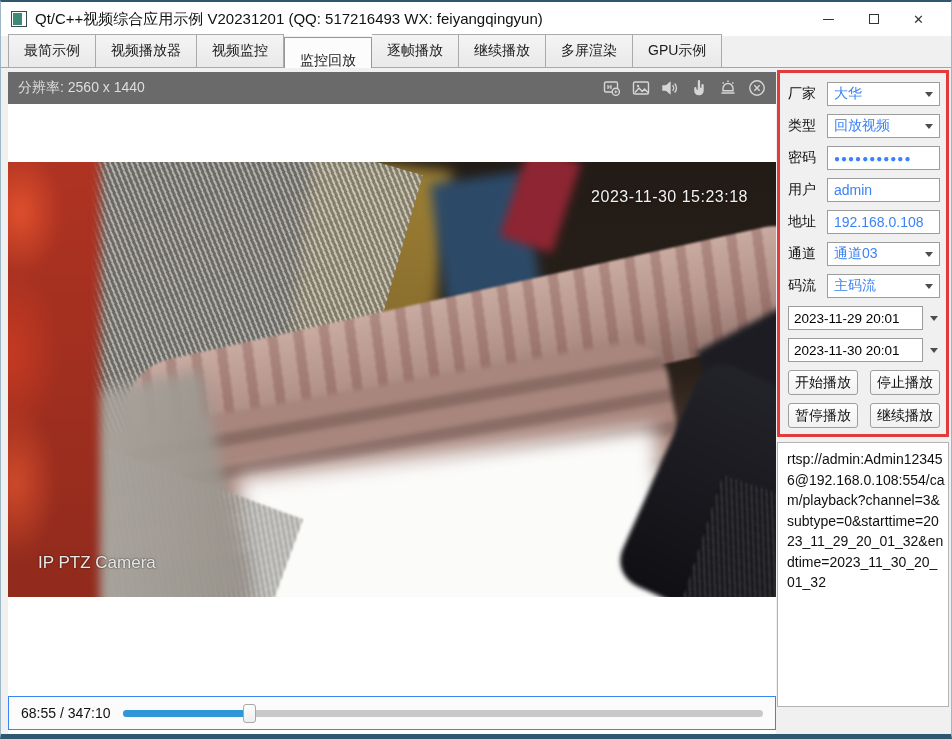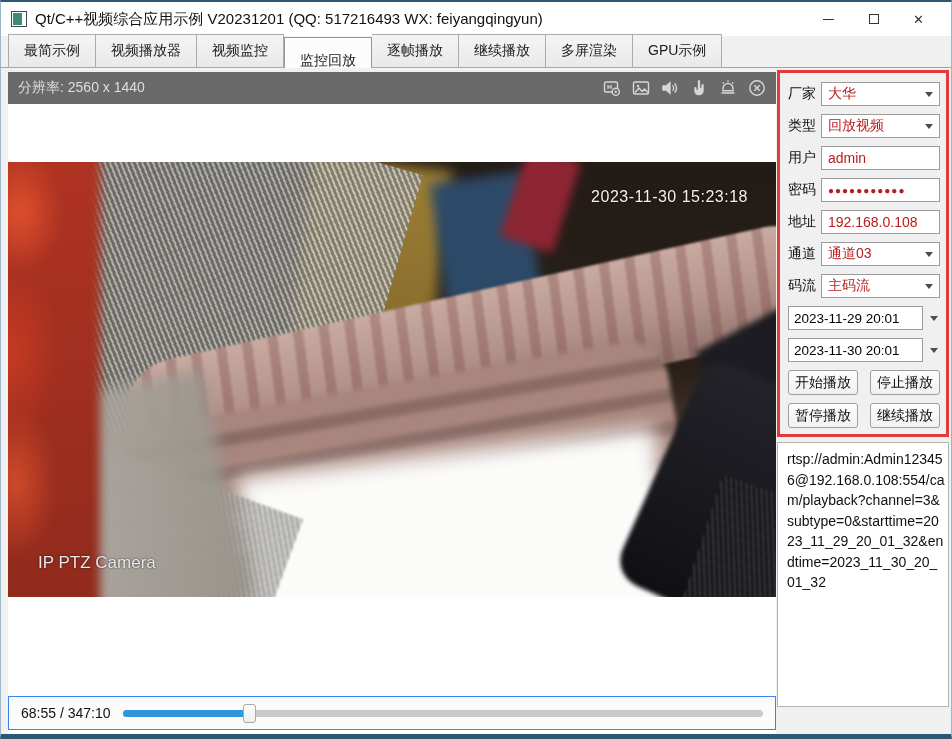"大华" .field { color: #b91c1c -> #3b82f6; margin-left: 2px -> 8px }
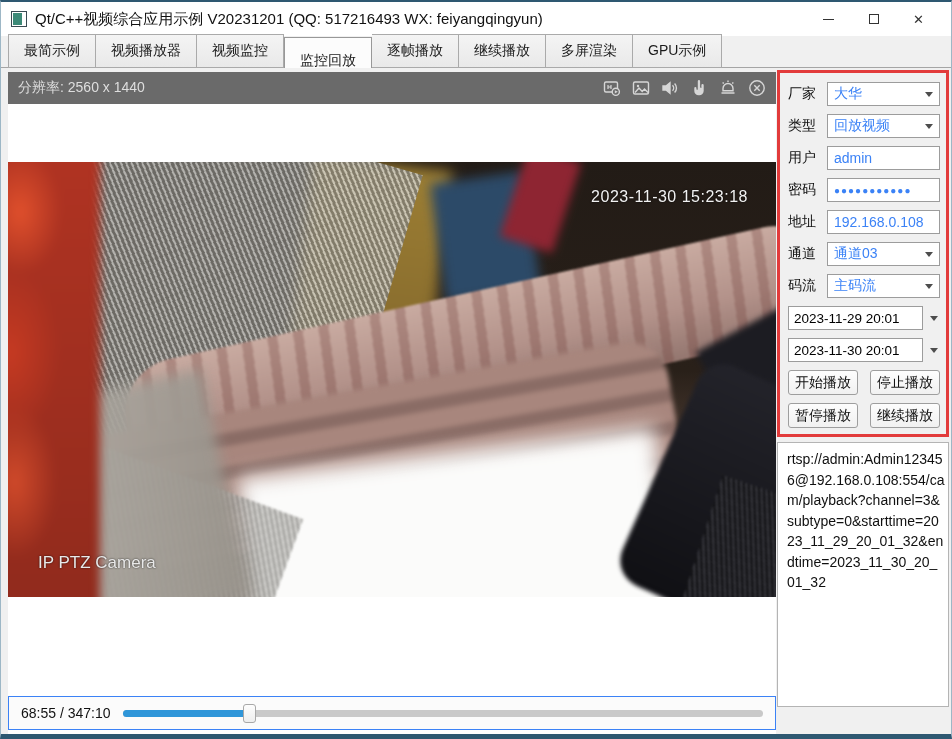"用户" div.form-row { order: before "密码" -> after "密码" }
